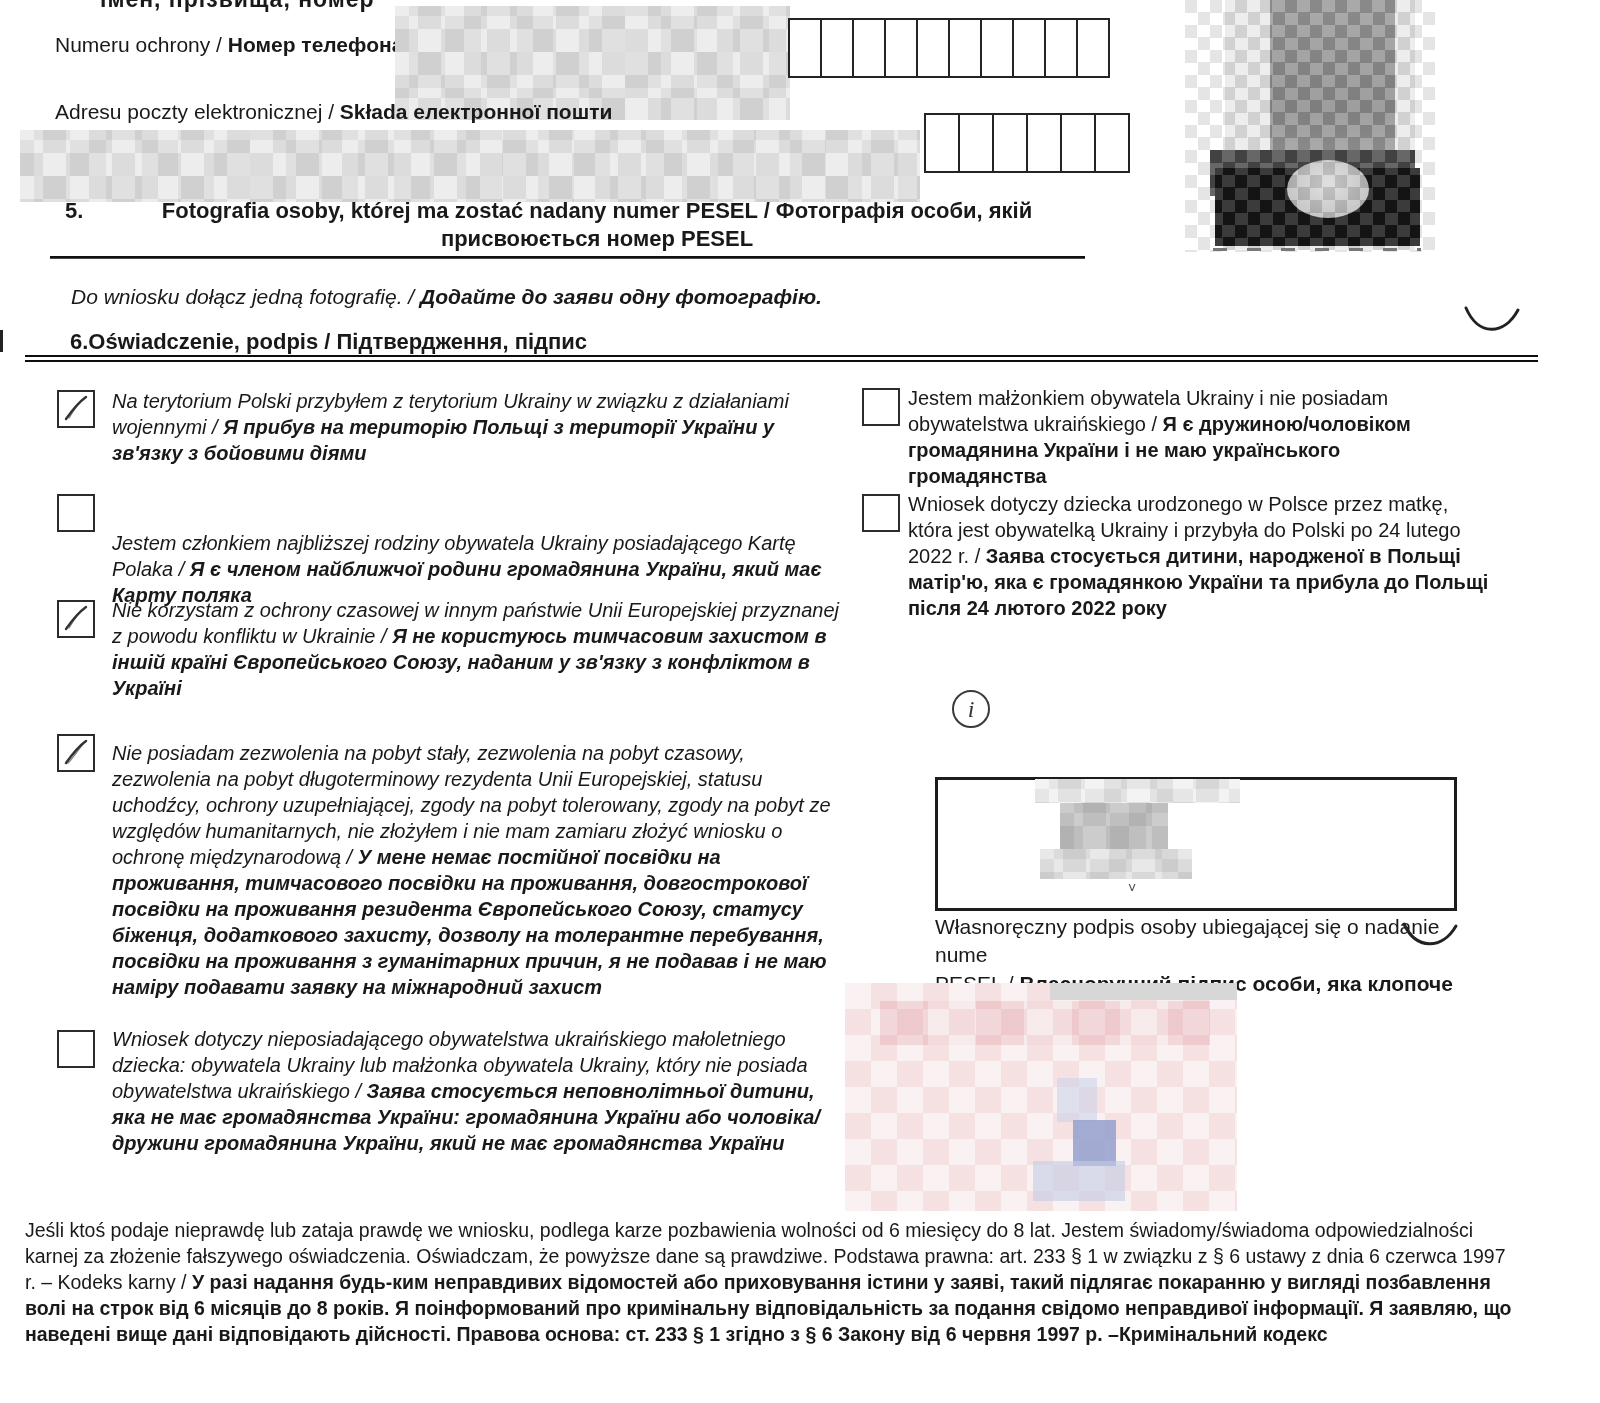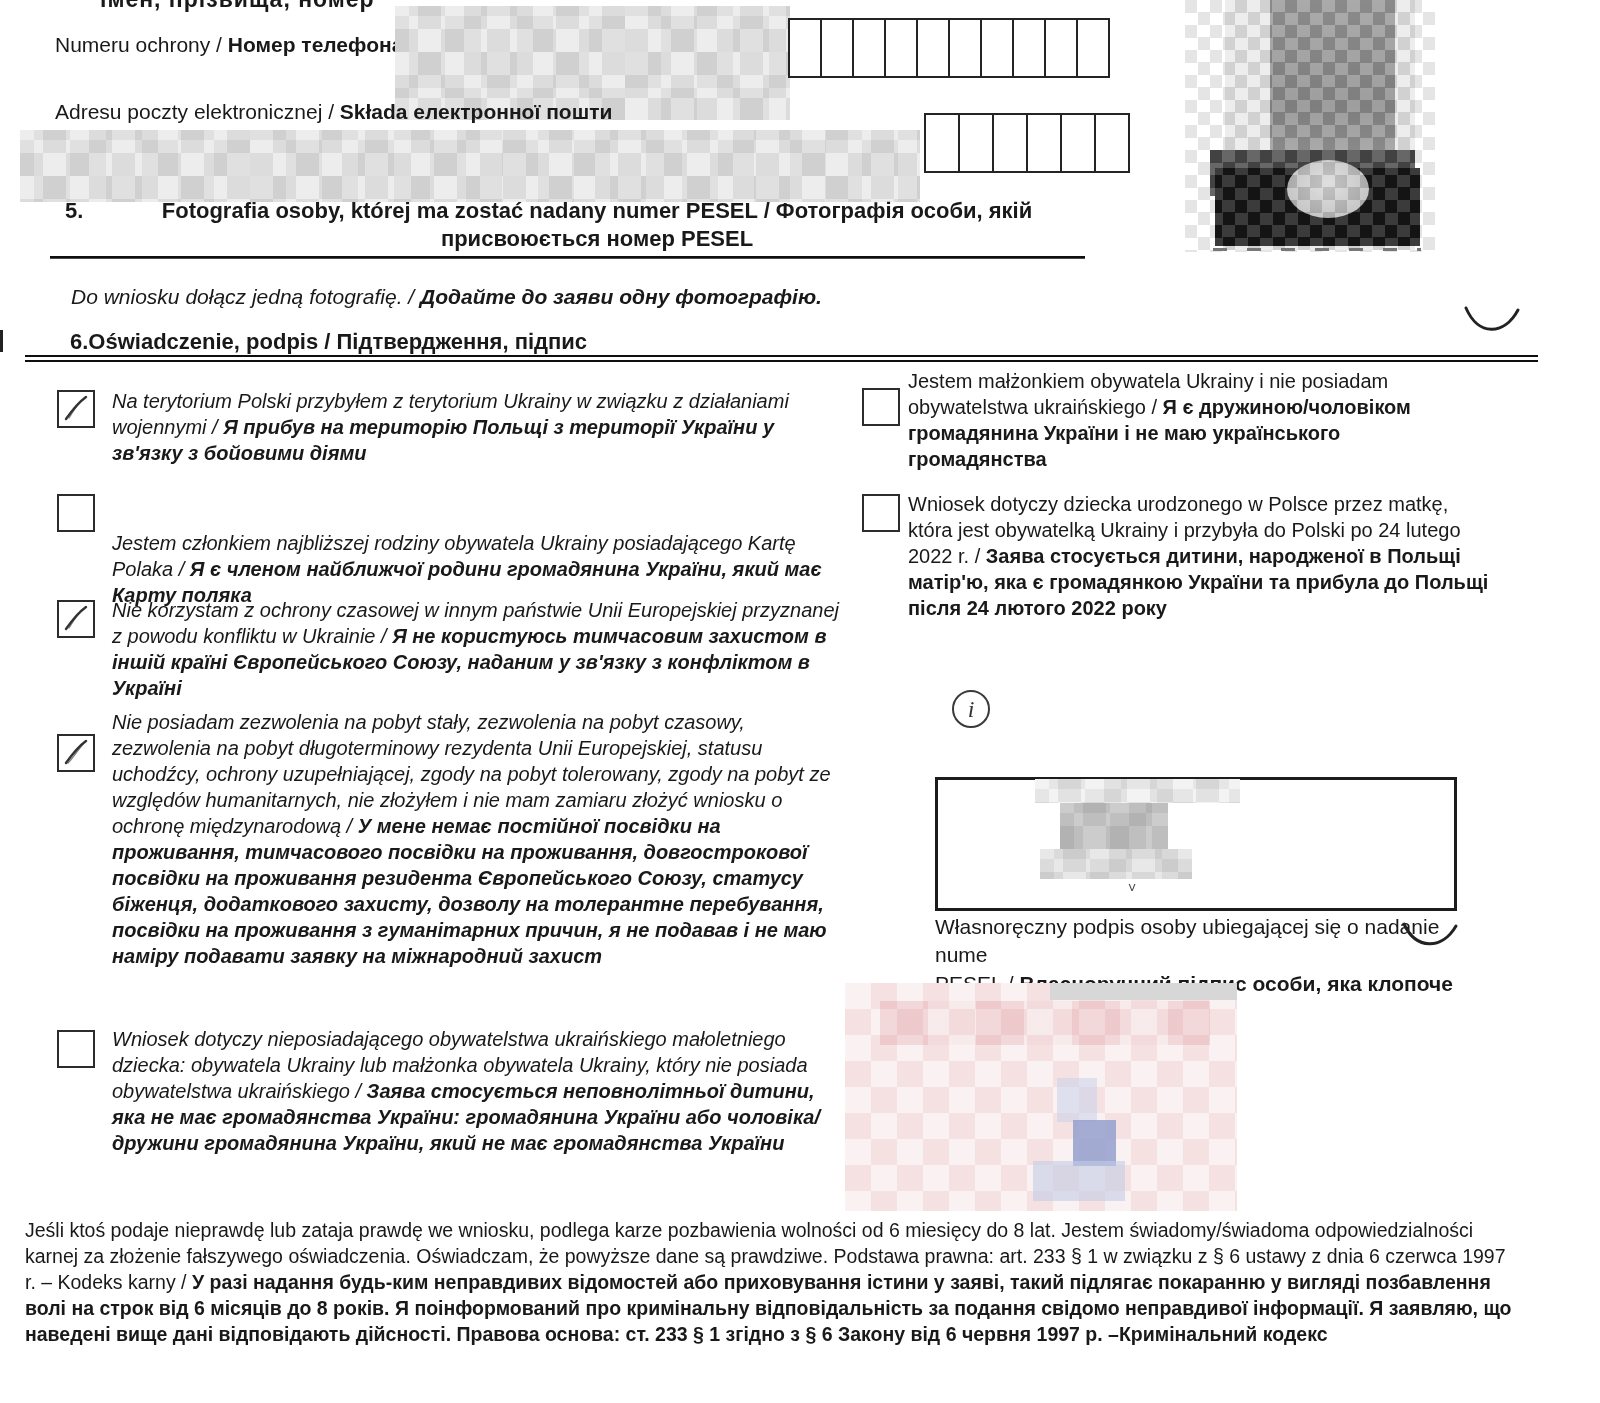"Jestem małżonkiem obywatela Ukrainy i" div.abs { top: 368px -> 385px }
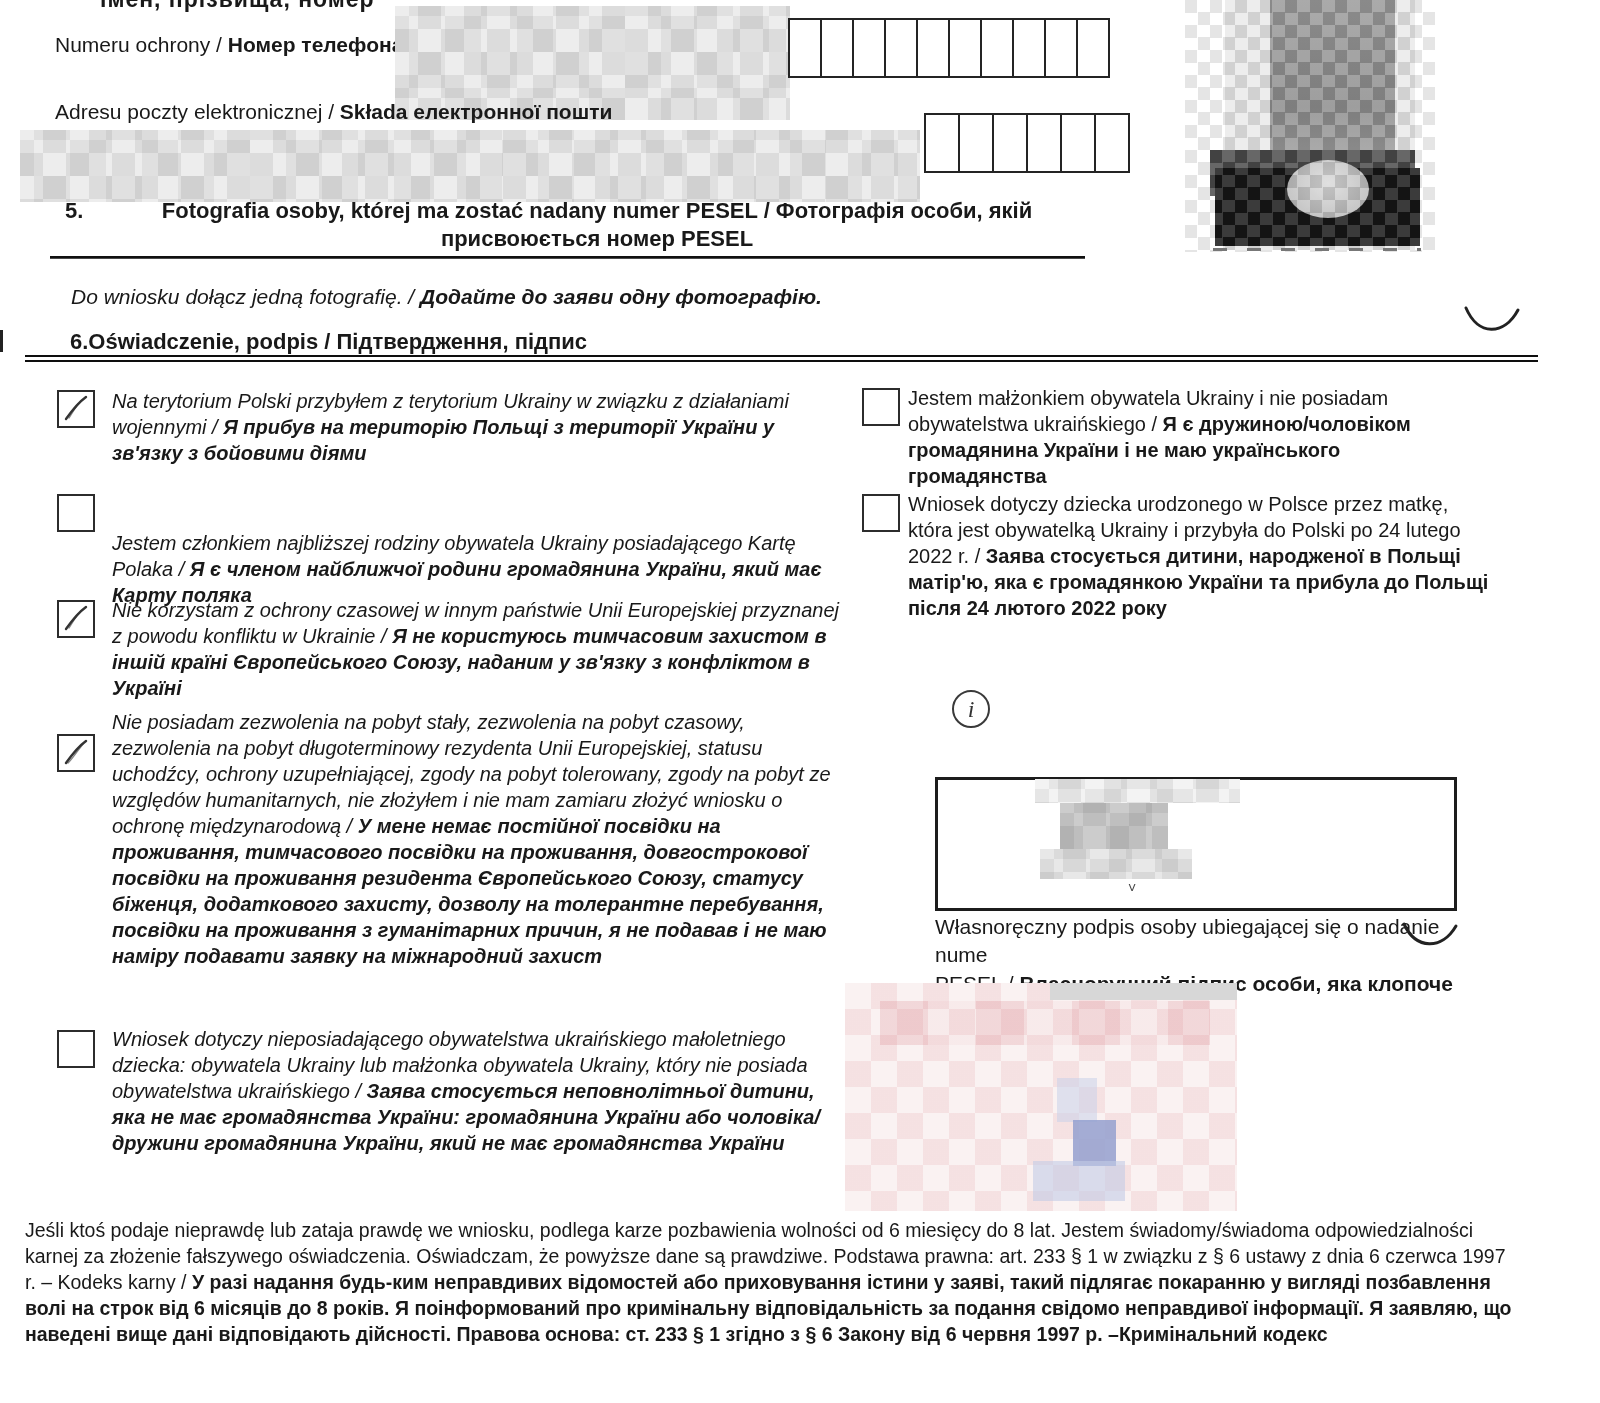"Nie posiadam zezwolenia na pobyt" div.abs { top: 709px -> 740px }
